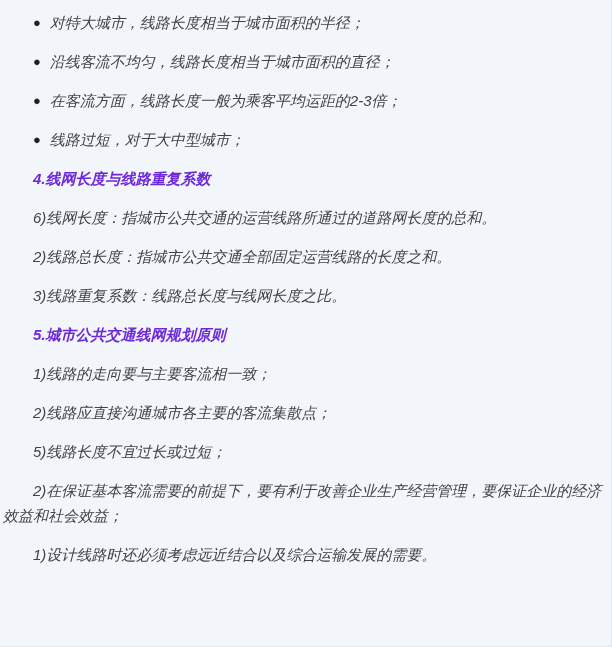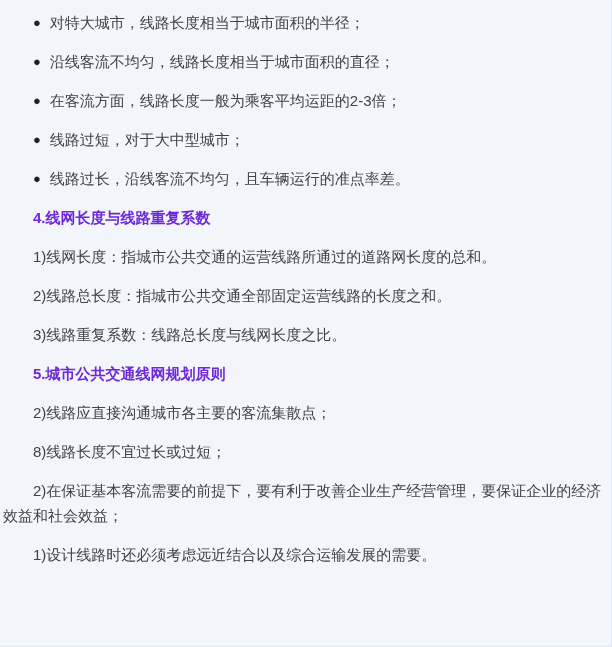"● 对特大城市，线路长度相当于城市面积的半径；" .doc { font-style: none -> italic }
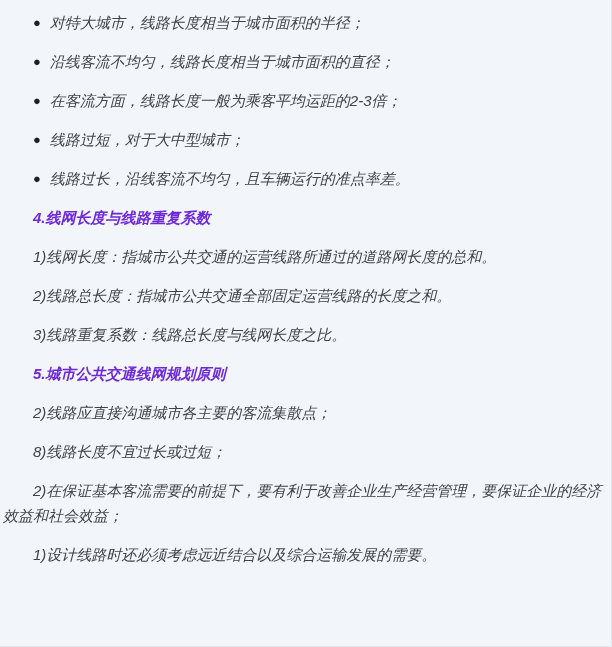"● 线路过长，沿线客流不均匀，且车辆运行的准点率差。" p.bullet { html: <p> <span>●</span><span>线路过长，沿线客流不均匀，且车辆运行的准点率差。</span> </p> -> none }
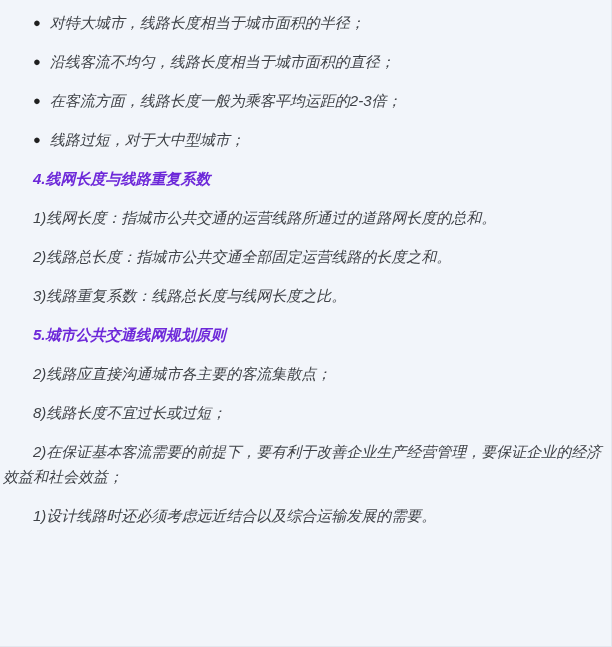"1)线网长度：指城市公共交通的运营线路所通过的道路网长度的总和。" p { text: 1 -> 6 }
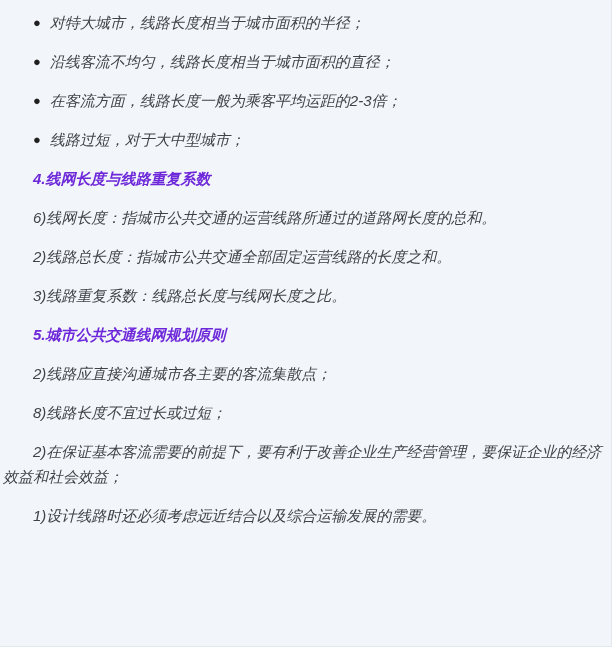"1)线路的走向要与主要客流相一致；" p { html: none -> <p>1)线路的走向要与主要客流相一致；</p> }
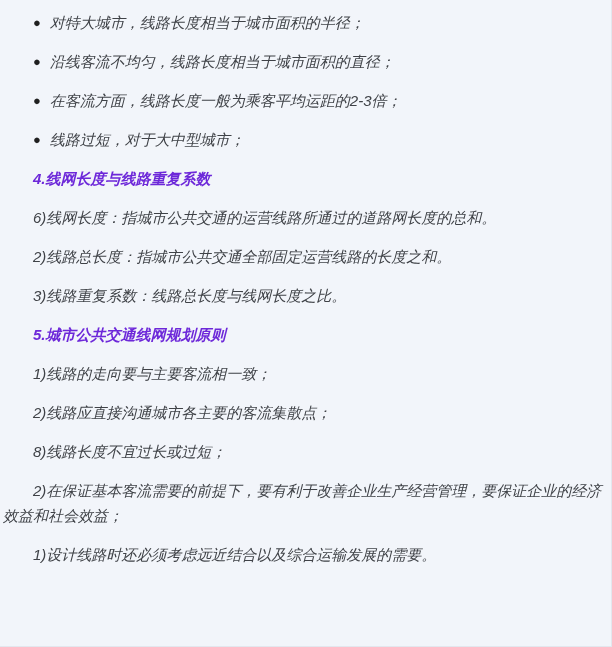"8)线路长度不宜过长或过短；" p { text: 8 -> 5 }
